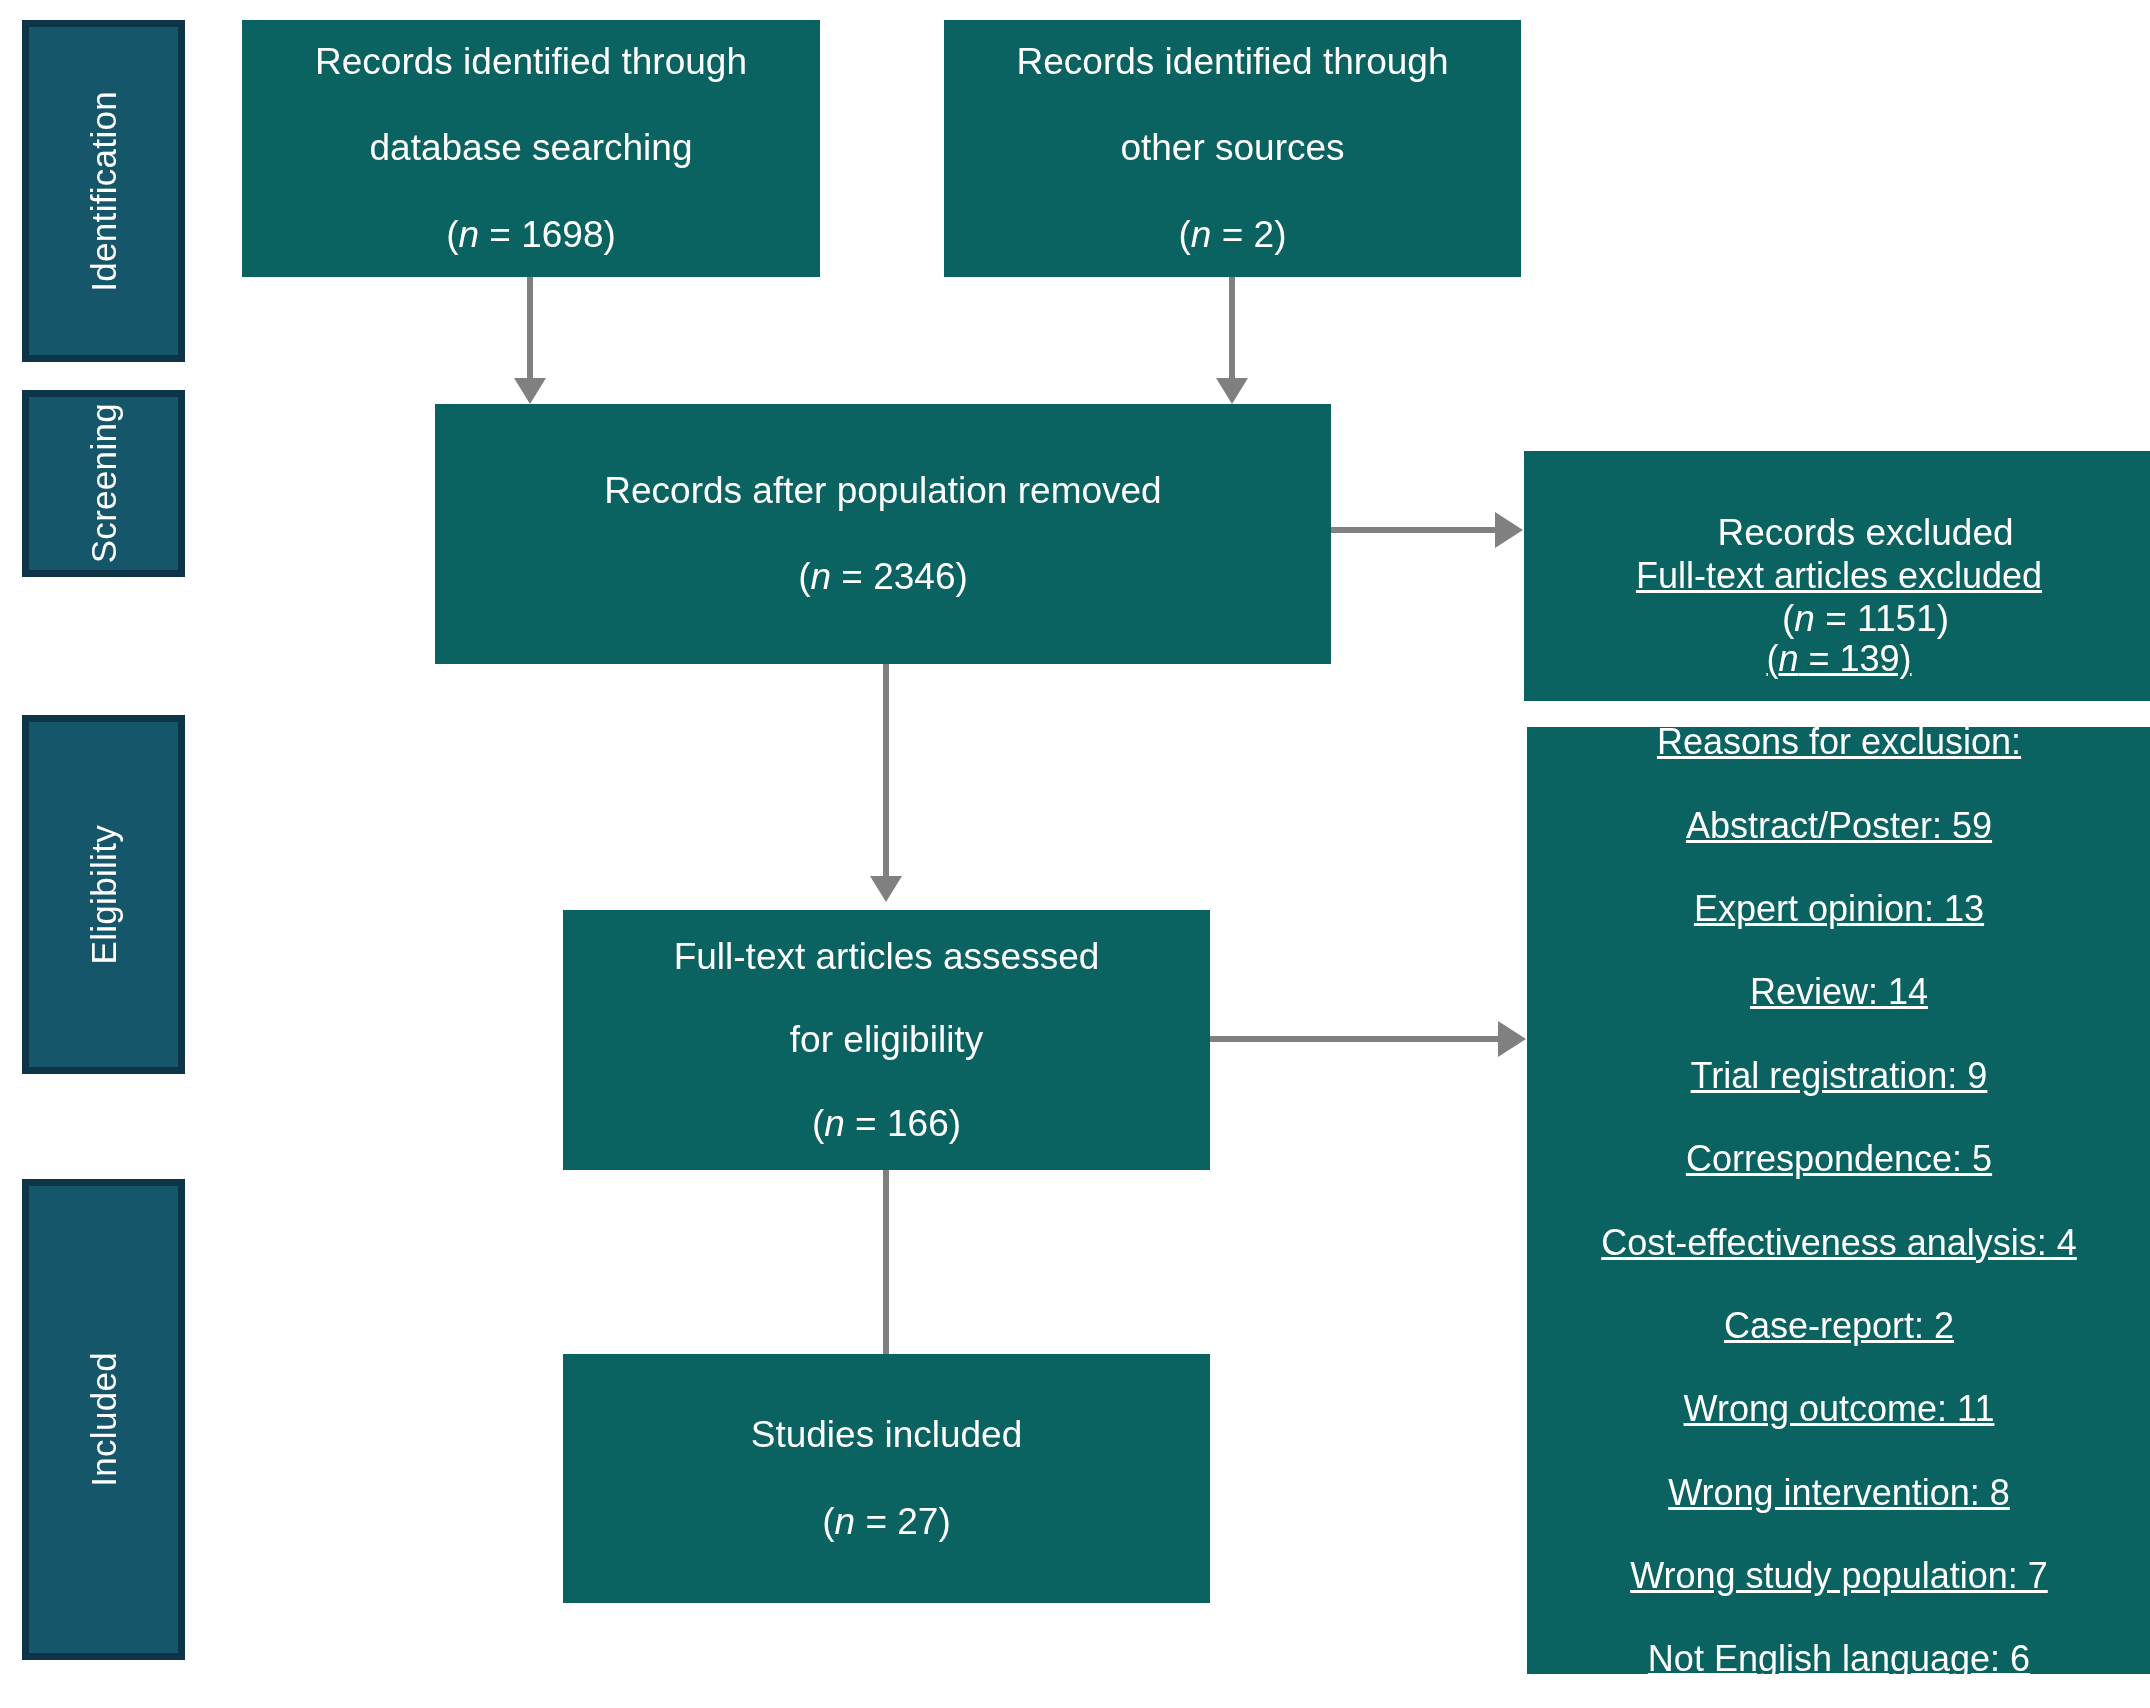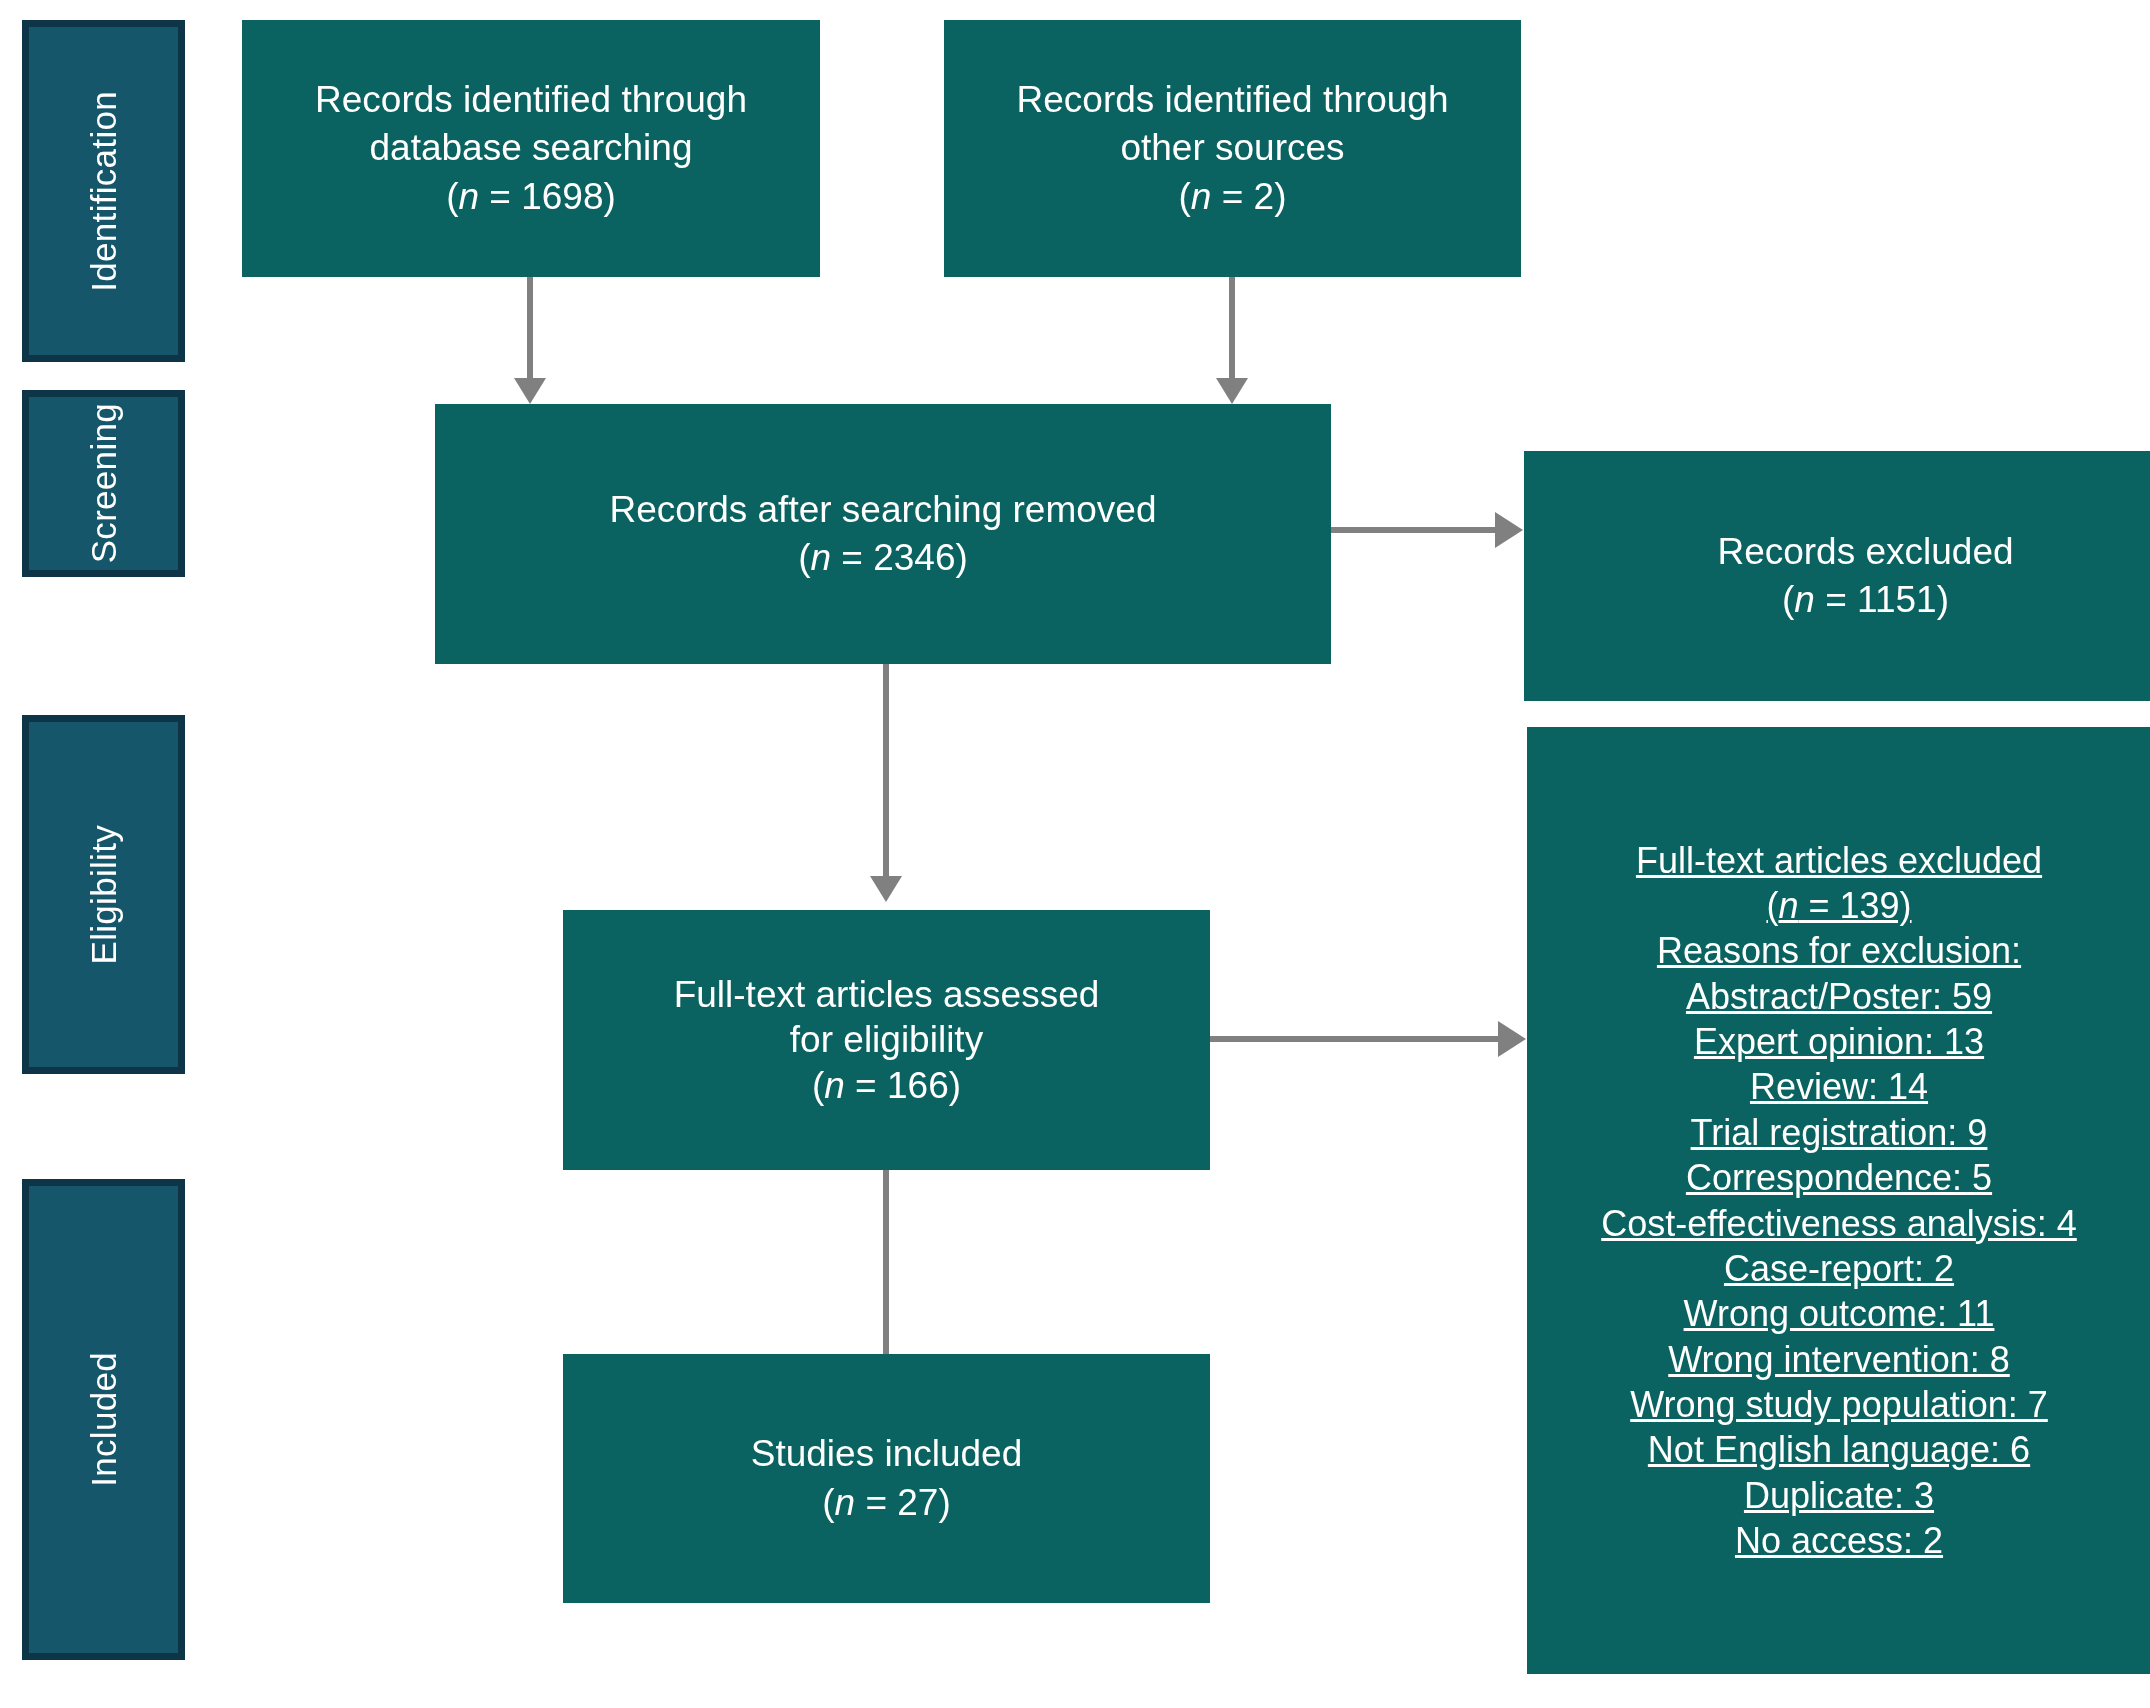"Records identified through" .box { gap: none -> 38px }
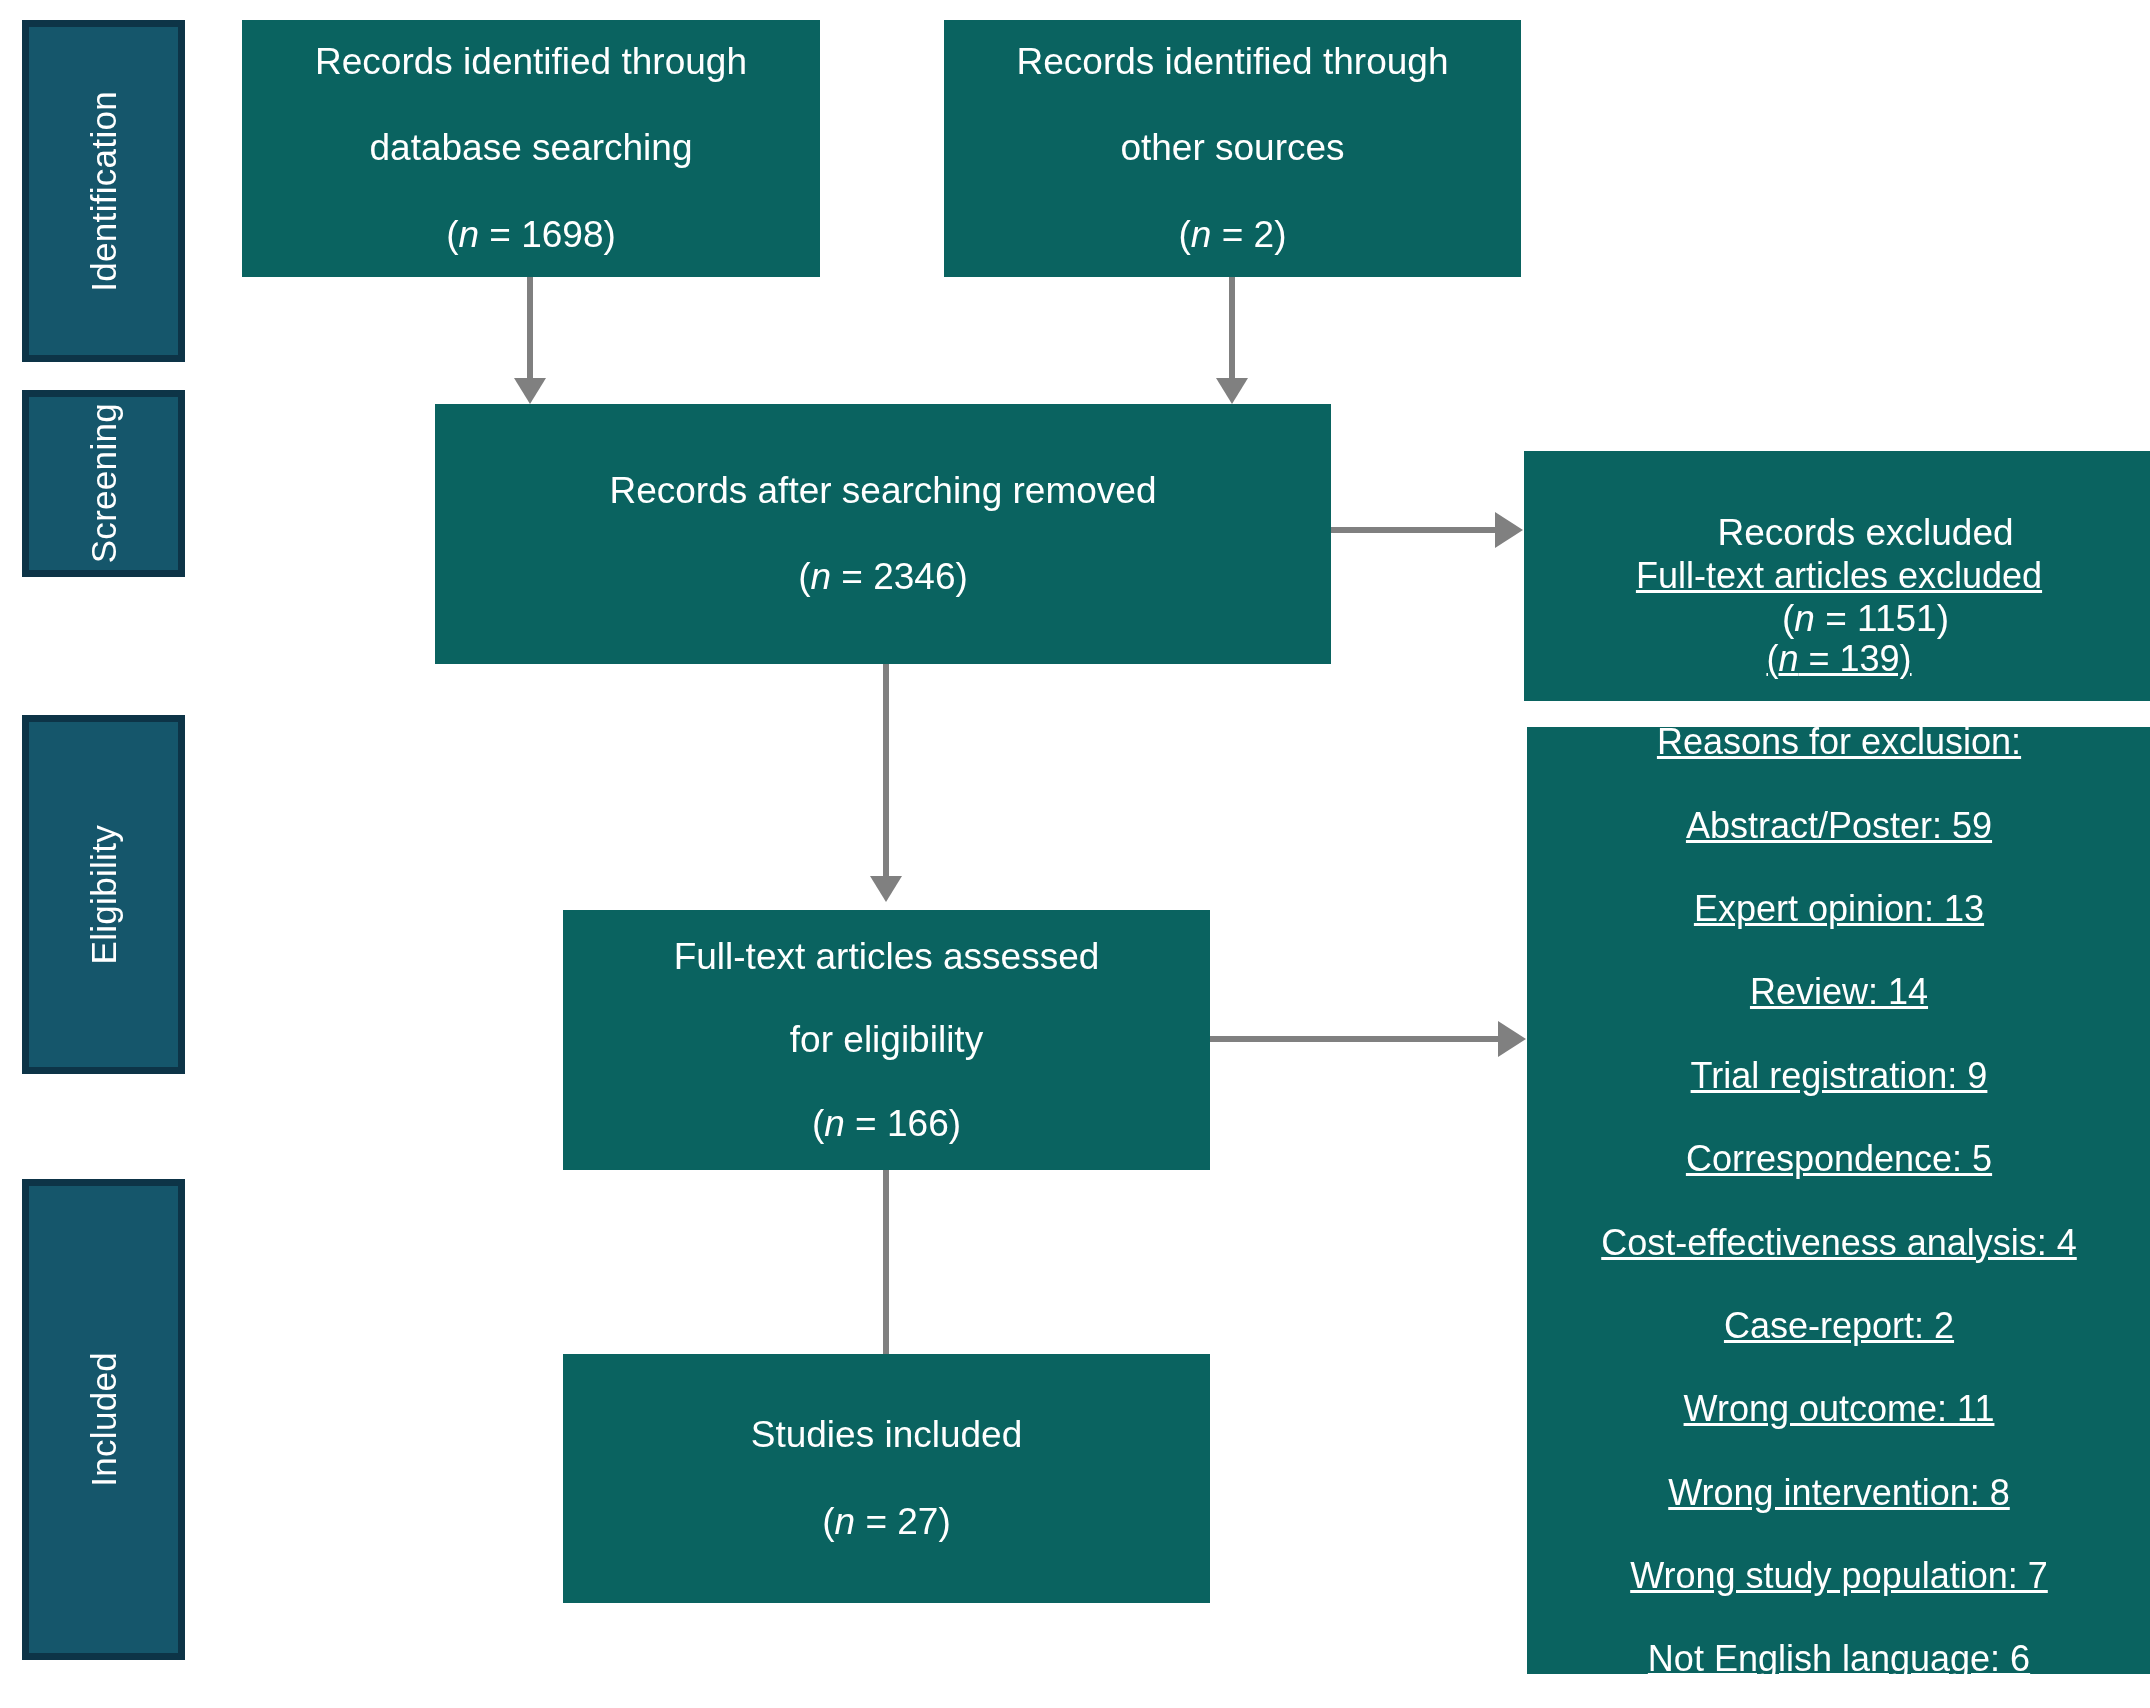"Records after searching removed" span.ln { text: searching -> population }
